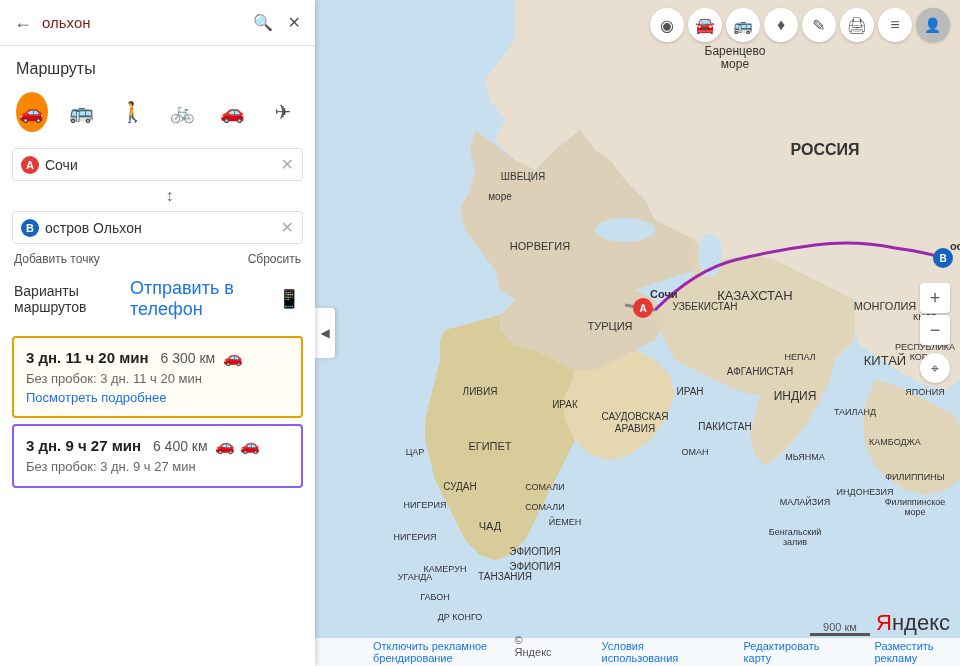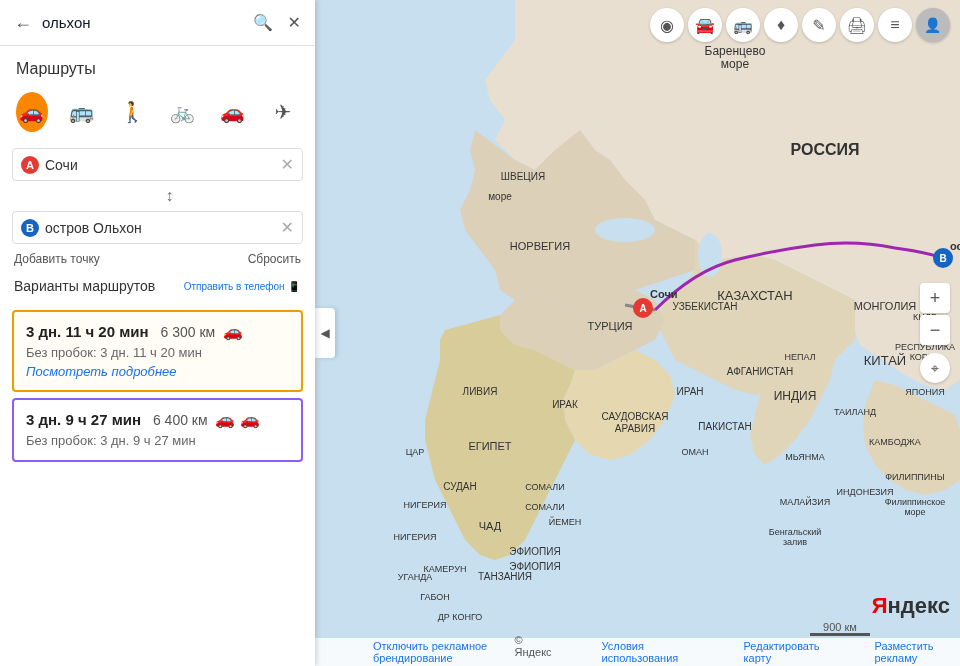"ольхон" .search-bar input { color: #0f172a -> #7f1d1d }
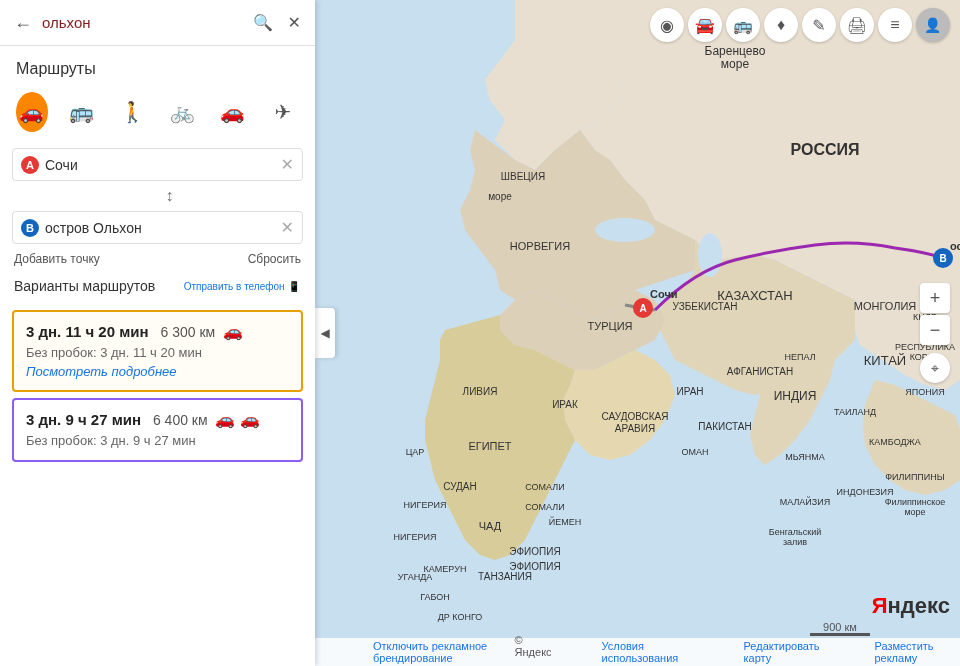"Отправить в телефон" .send-to-phone { font-size: 10px -> 18px }
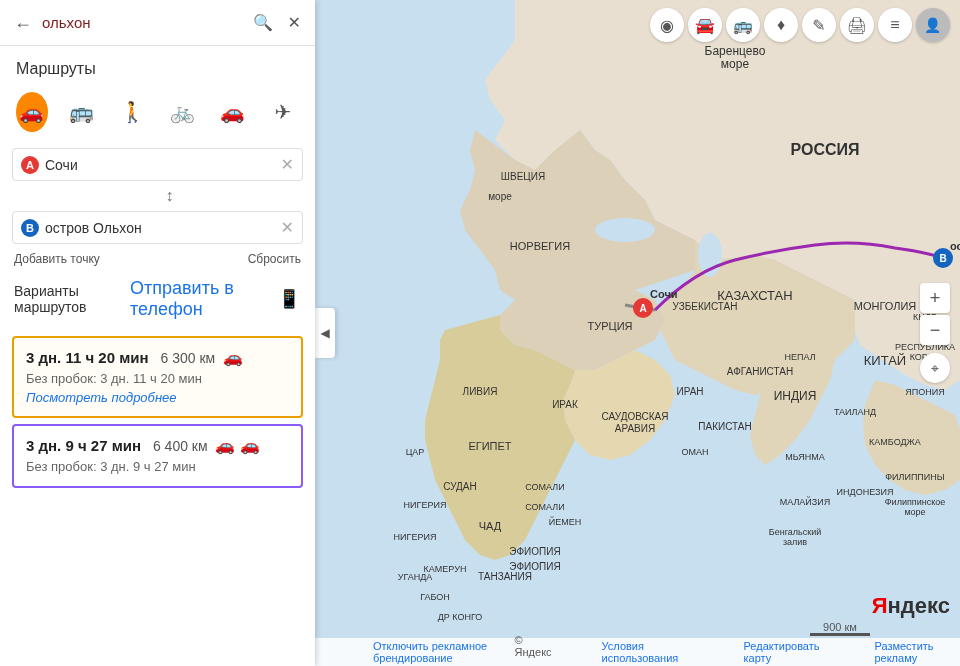"Посмотреть подробнее" .route-link { font-style: italic -> none }
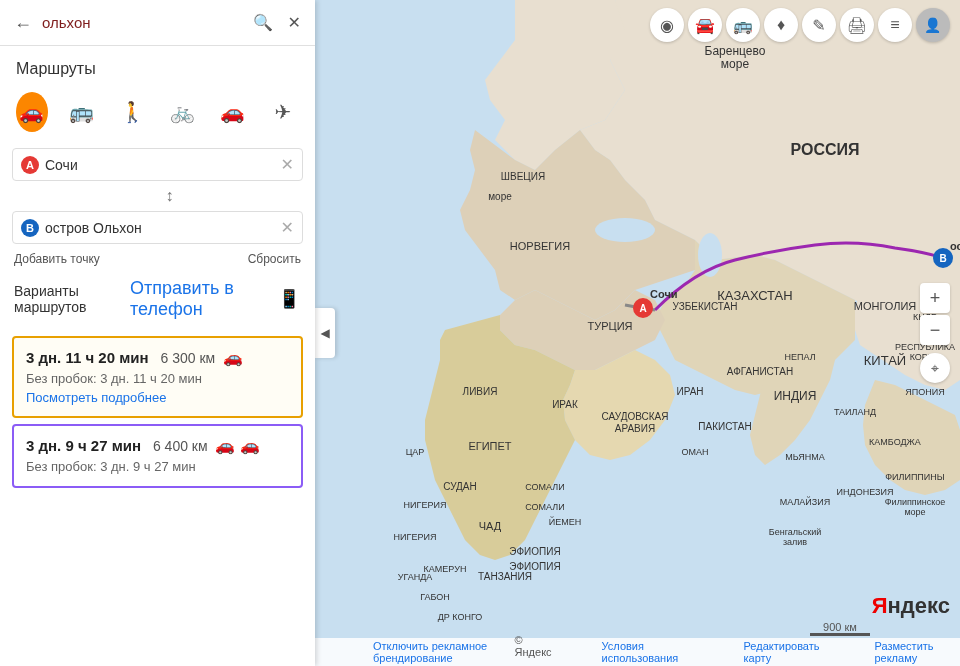"Яндекс" .yandex-logo { bottom: 47px -> 30px; font-weight: bold -> normal }
